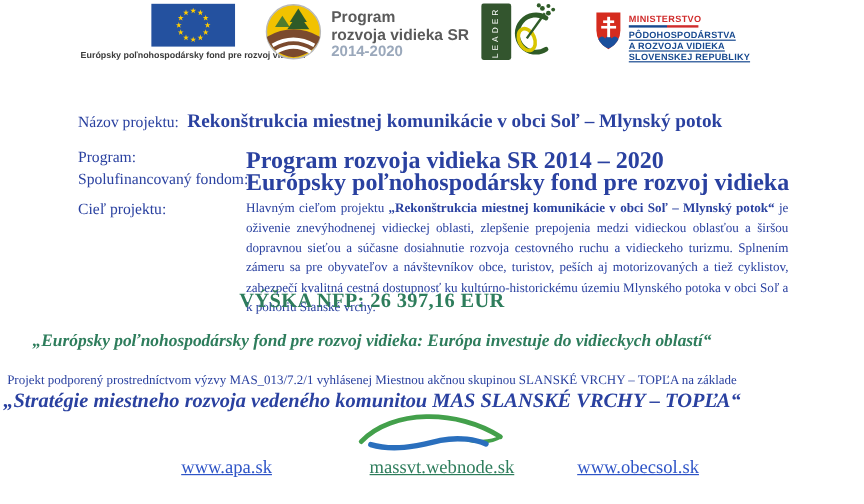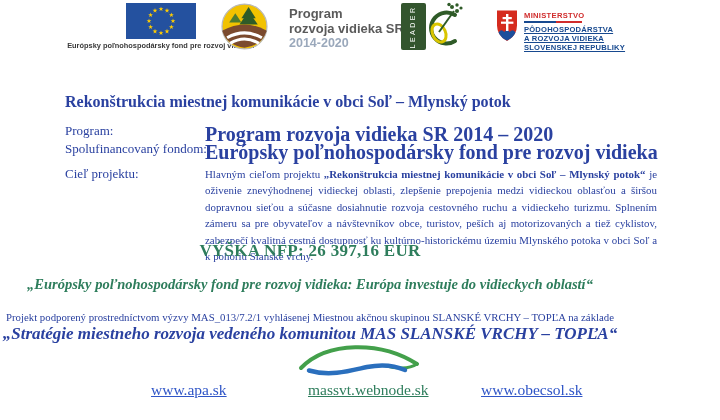"Program" .prv-block { gap: 13px -> none }
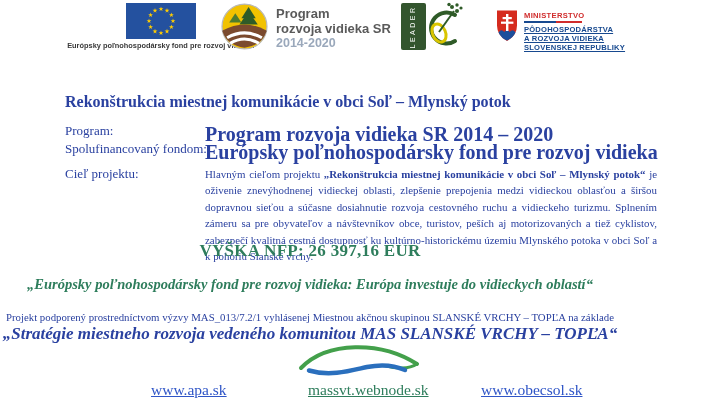"Názov projektu:" span.lbl { html: none -> <span>Názov projektu:</span> }
